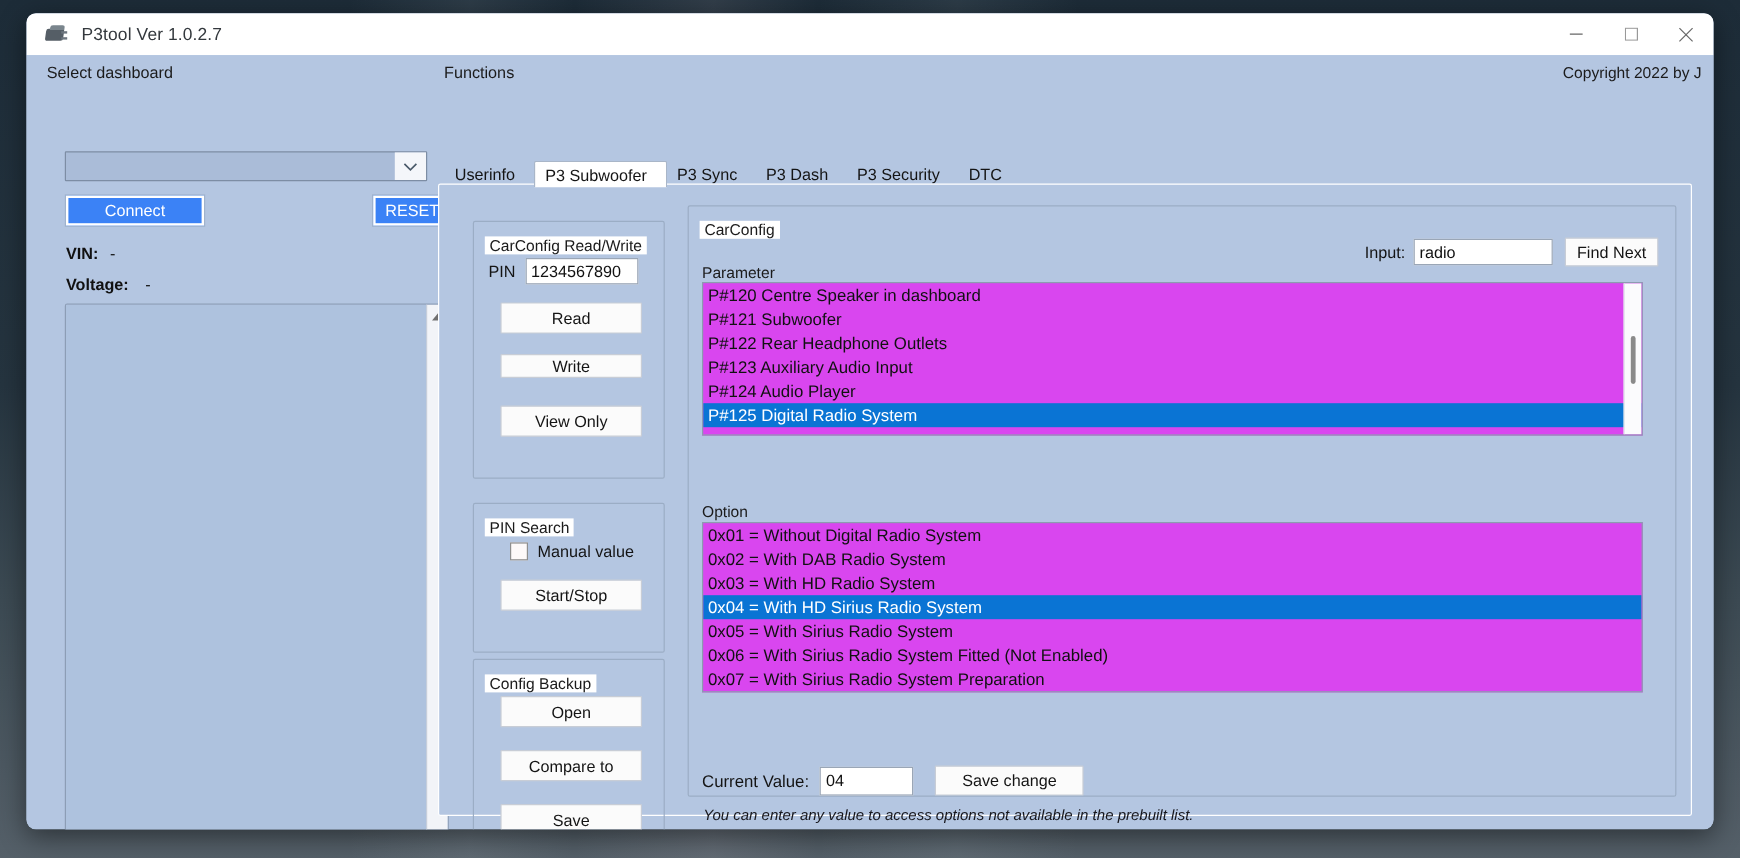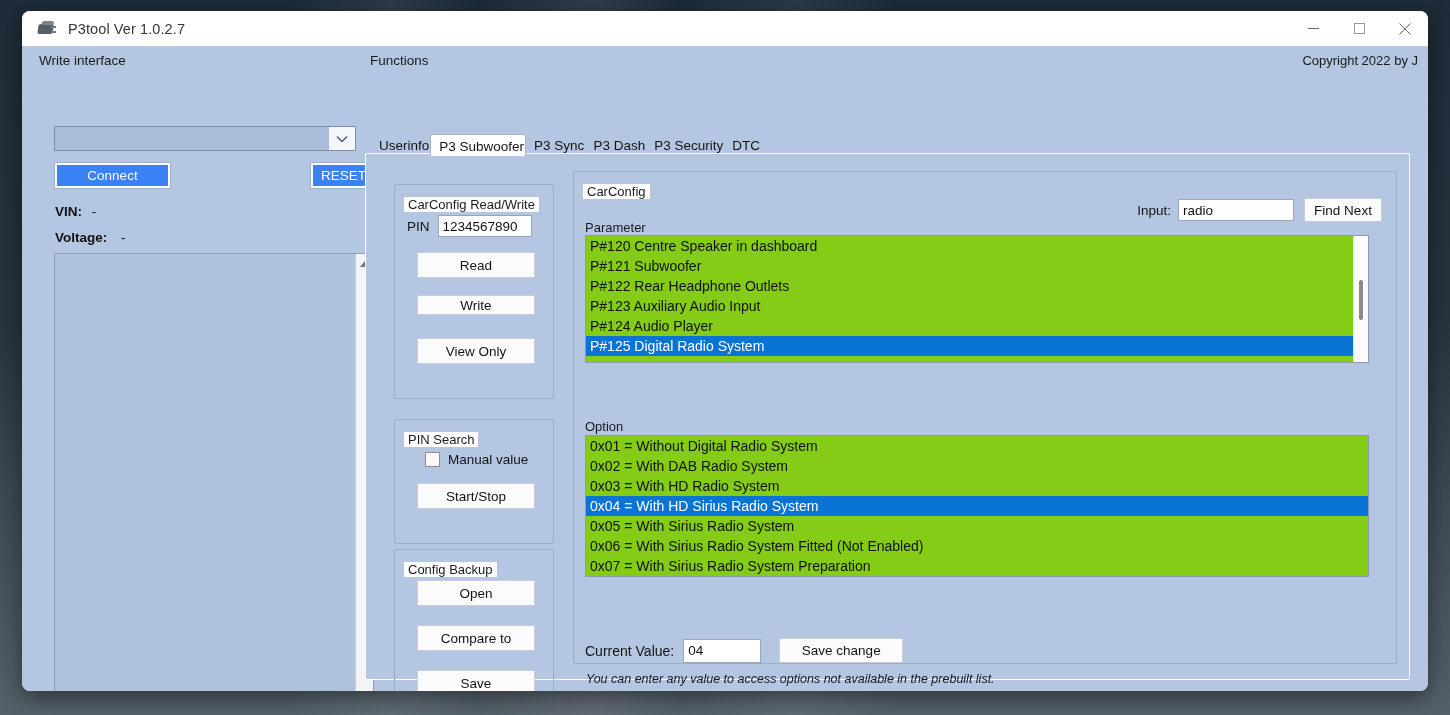"Write interface" div.sel-label { text: Write interface -> Select dashboard }
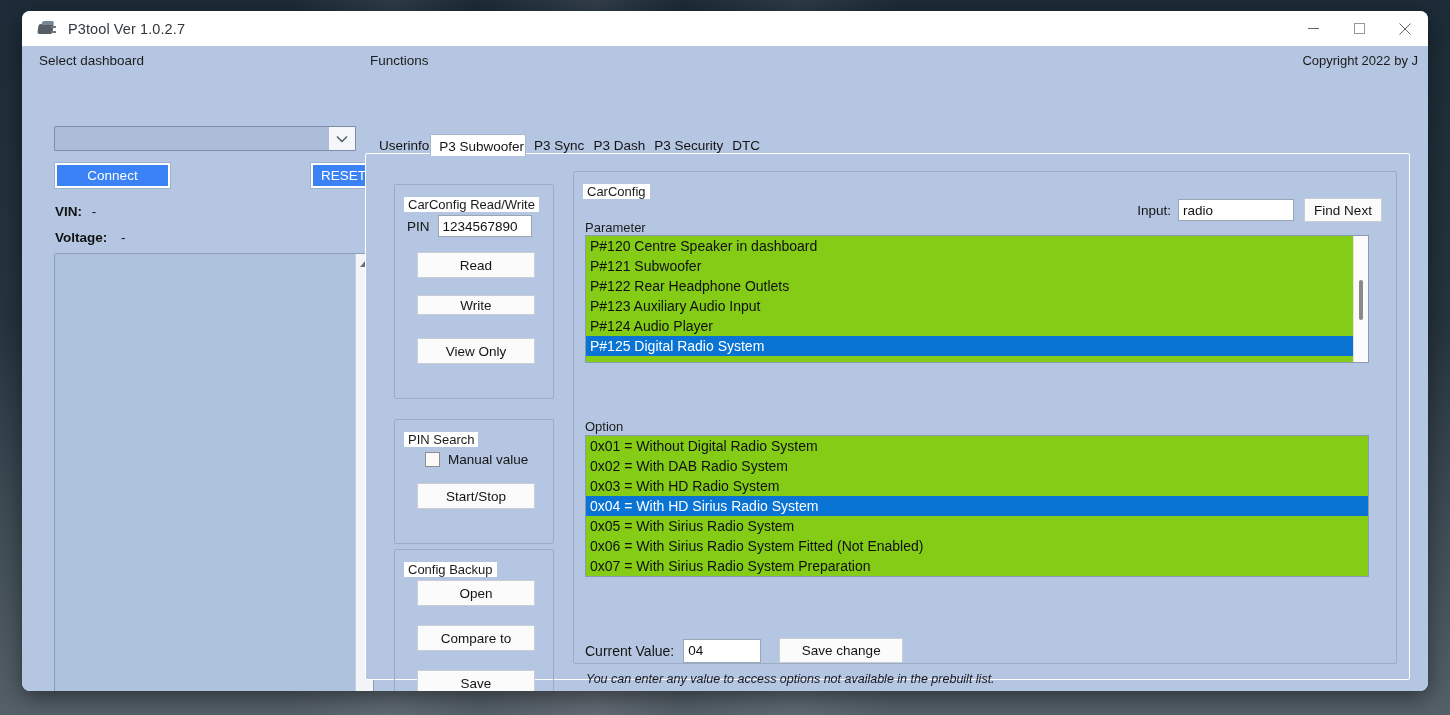"Userinfo" .tab { padding: 2px 1px 0 8px -> 2px 16px 0 8px }
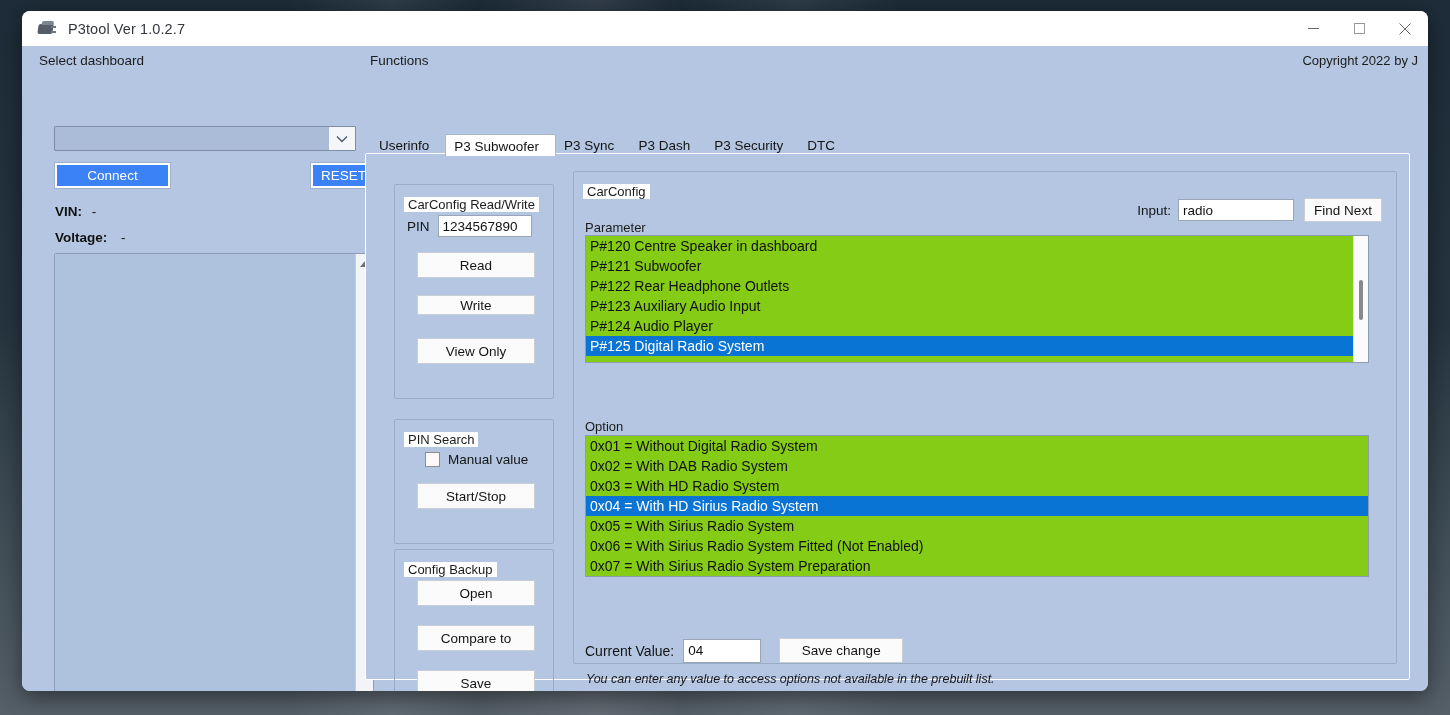"P#120 Centre Speaker in dashboard" .listbox { background: #84cc16 -> #d946ef }
